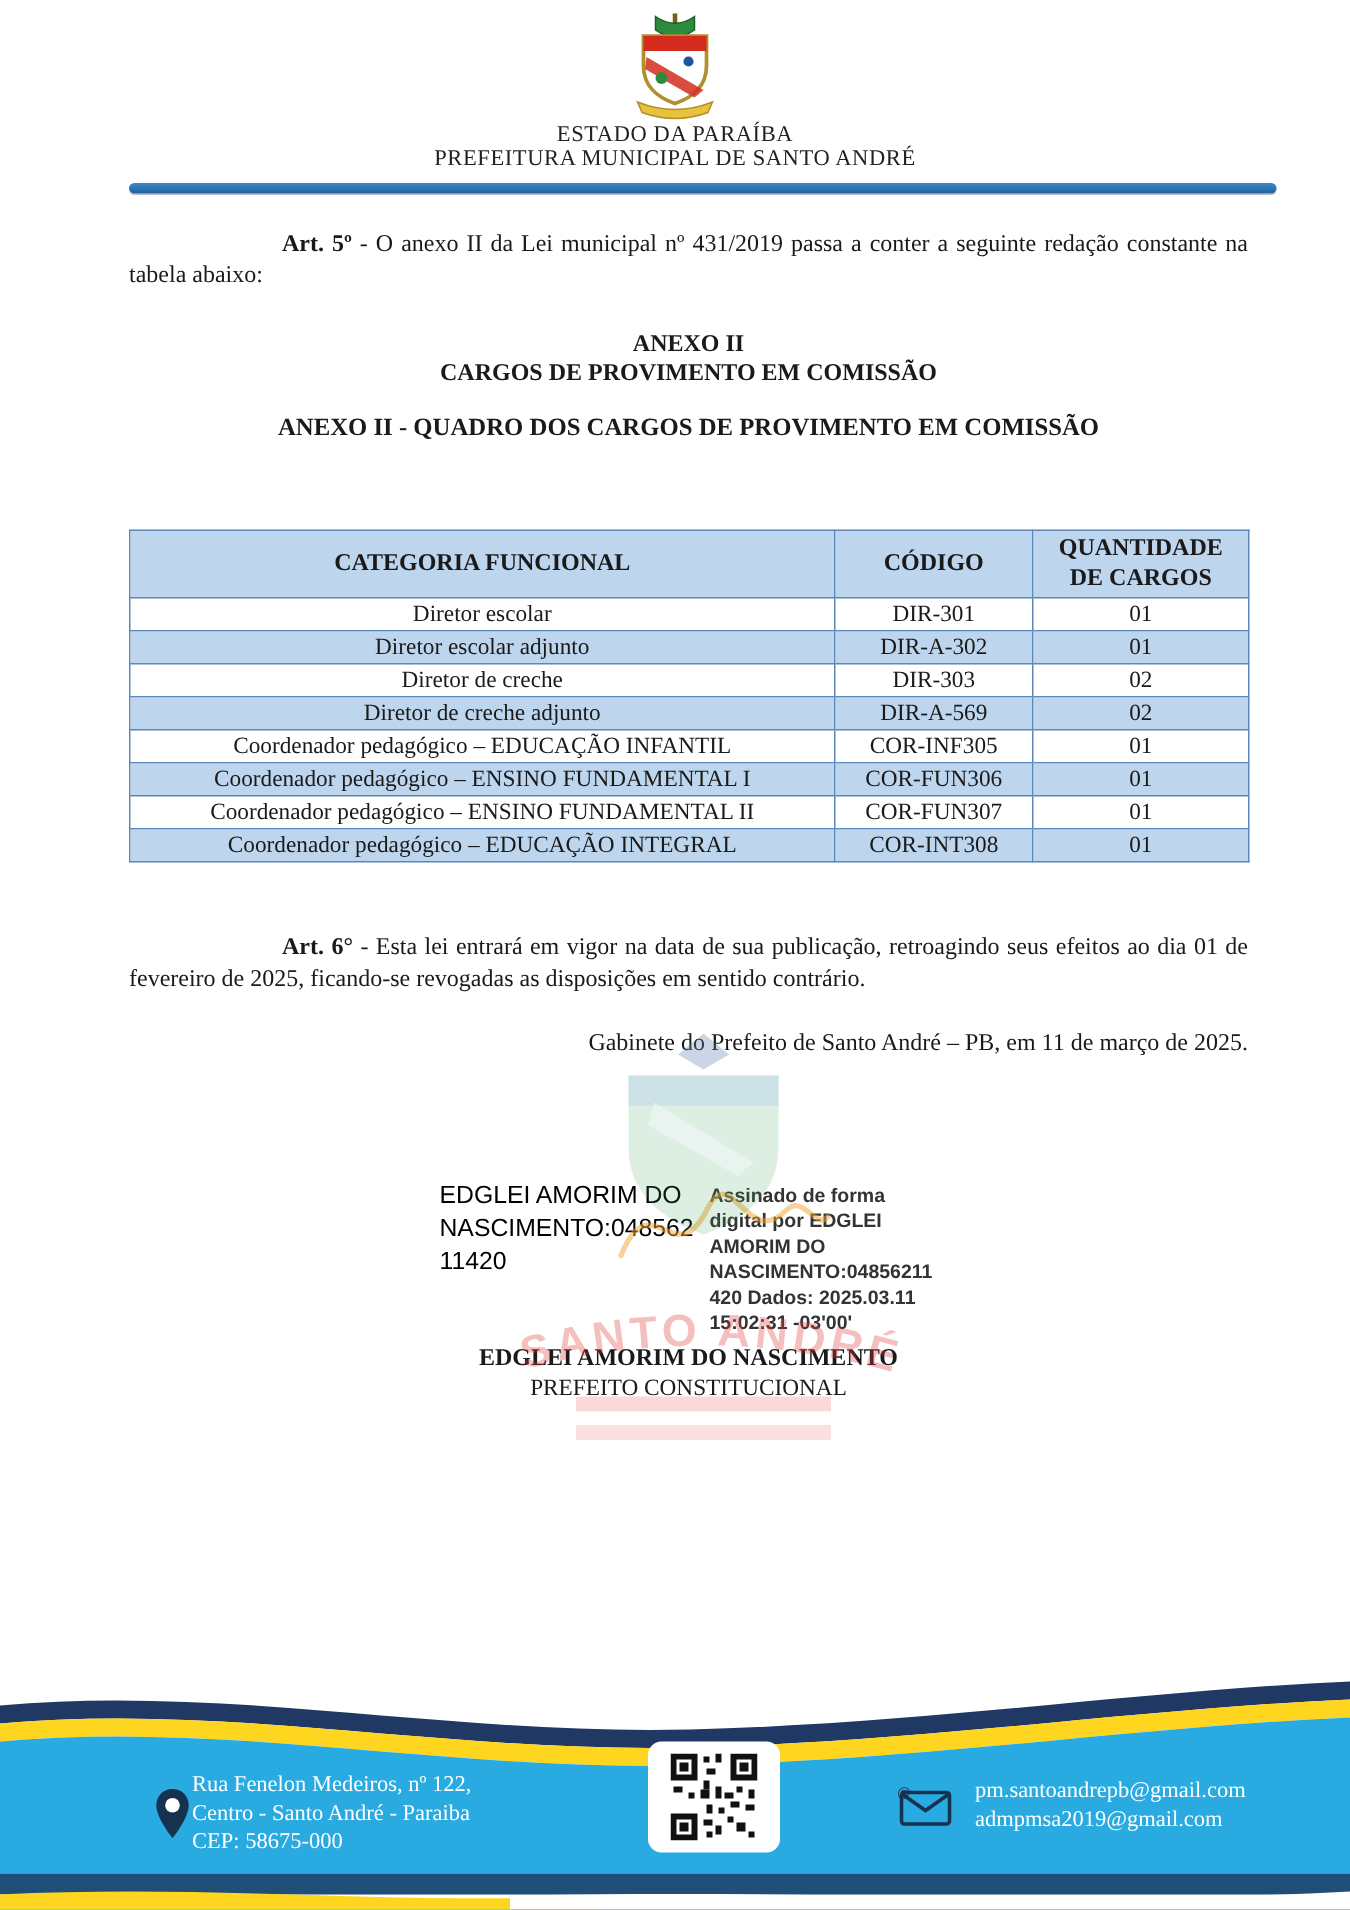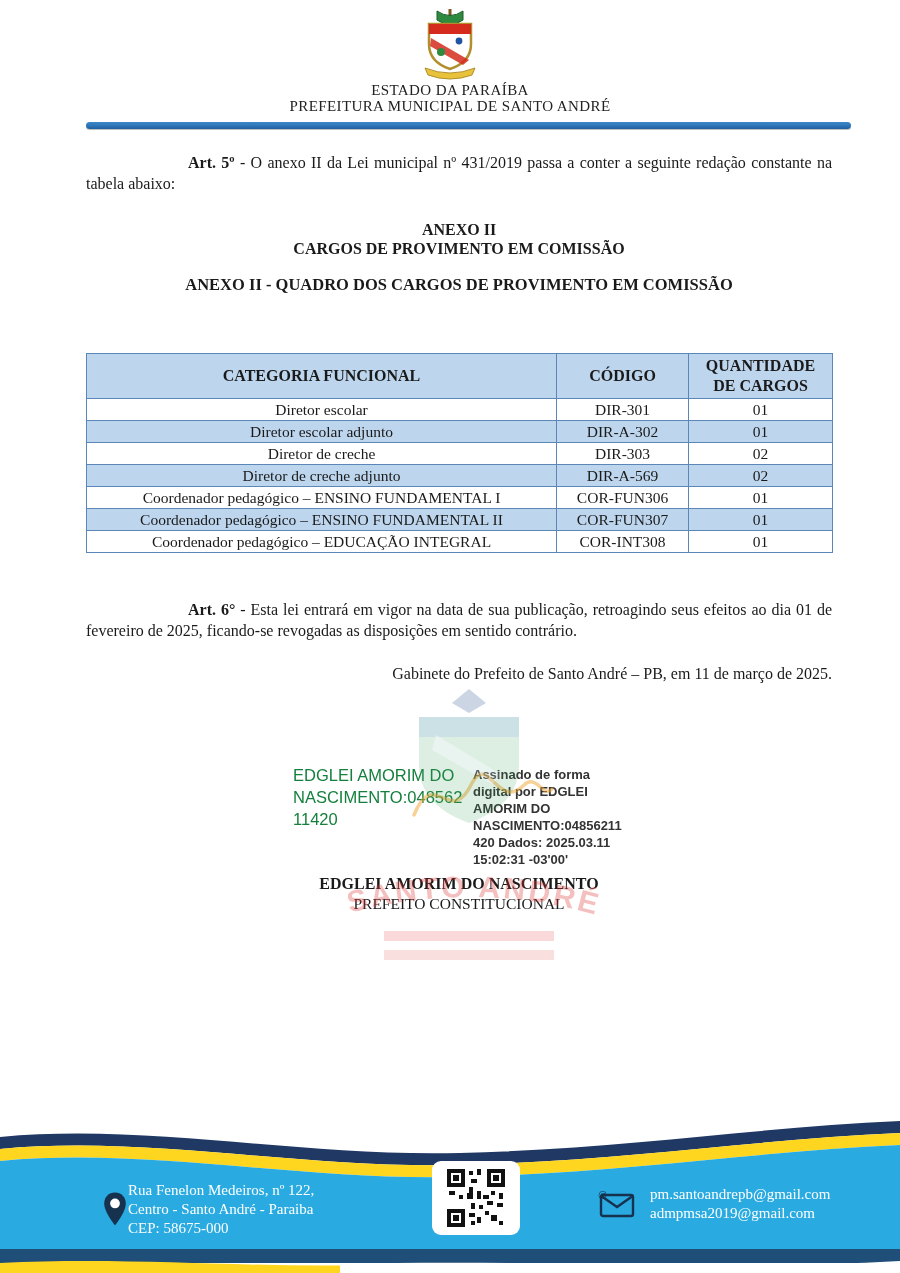"Coordenador pedagógico – EDUCAÇÃO INFANTIL" tr { html: none -> <tr> <td>Coordenador pedagógico – EDUCAÇÃO INFANTIL</td> <td>COR-INF305</td> <td>01</td> </tr> }
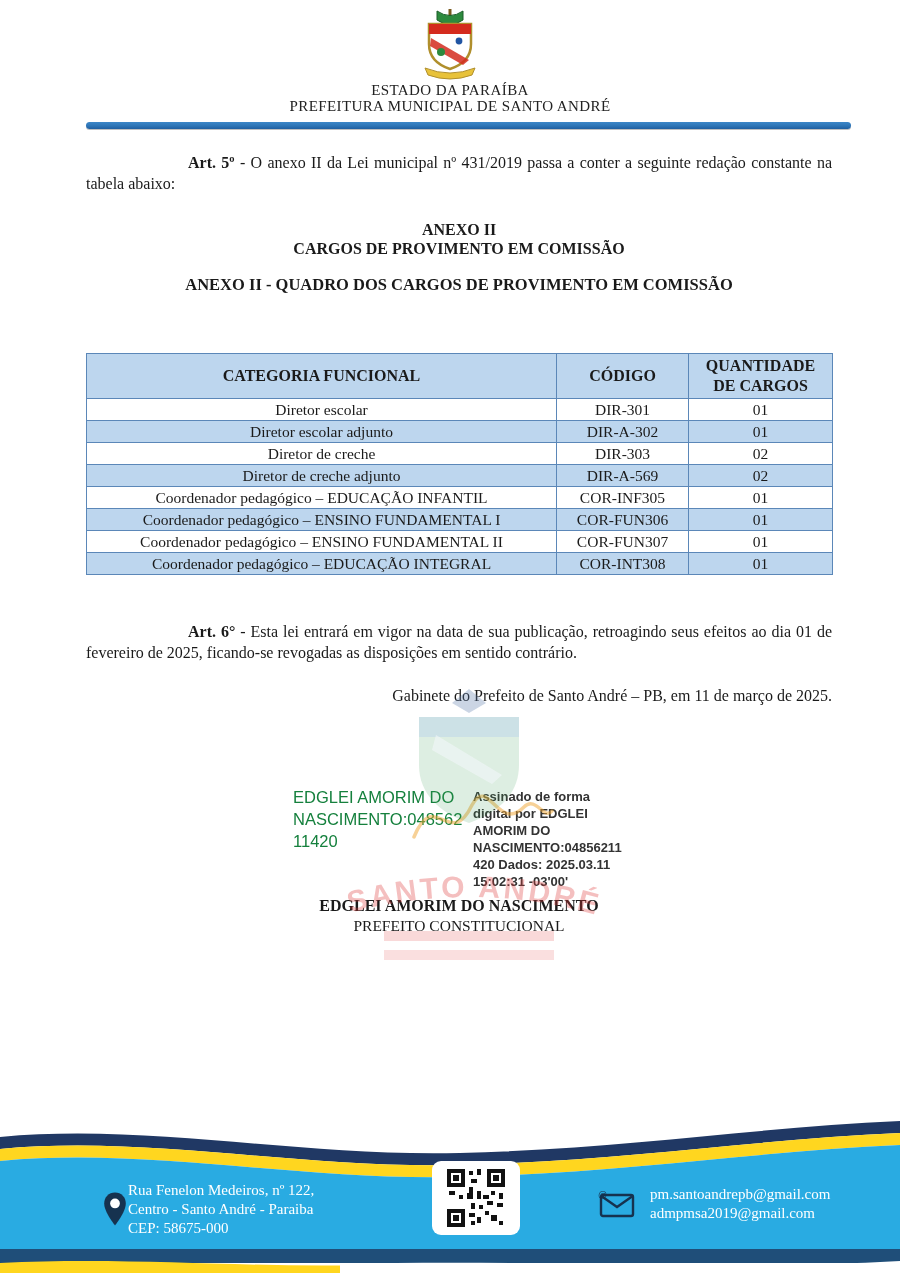"EDGLEI AMORIM DO NASCIMENTO:04856211420" .sig-name-big { color: #15803d -> #000000 }
